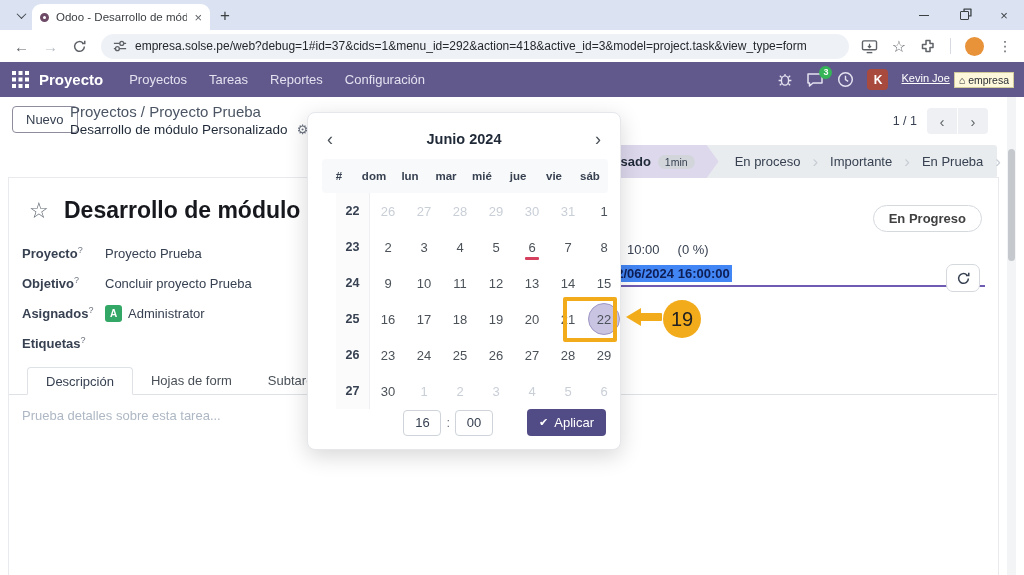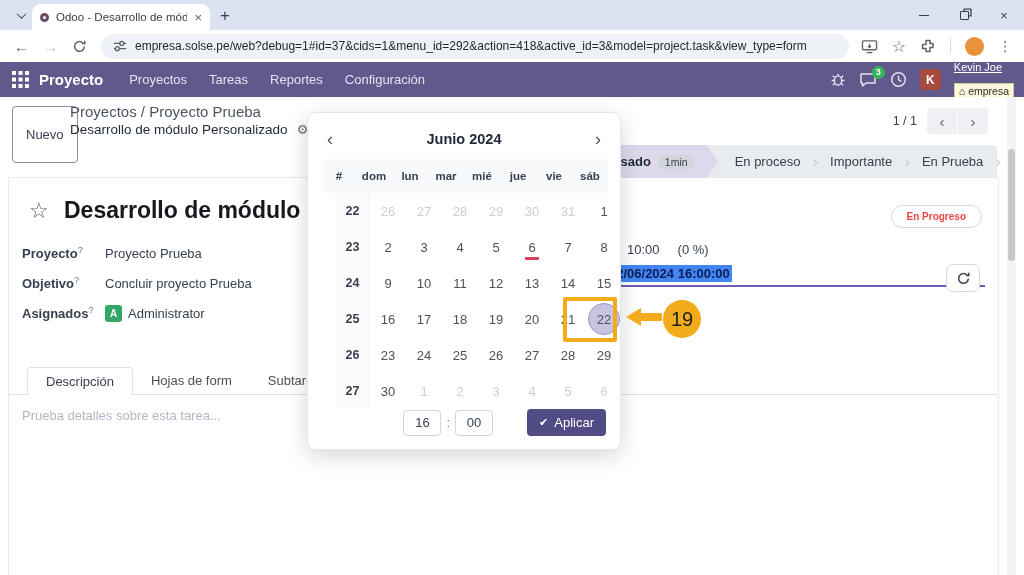"Kevin Joe" .usercol { flex-direction: column -> row; gap: 10px -> 4px }
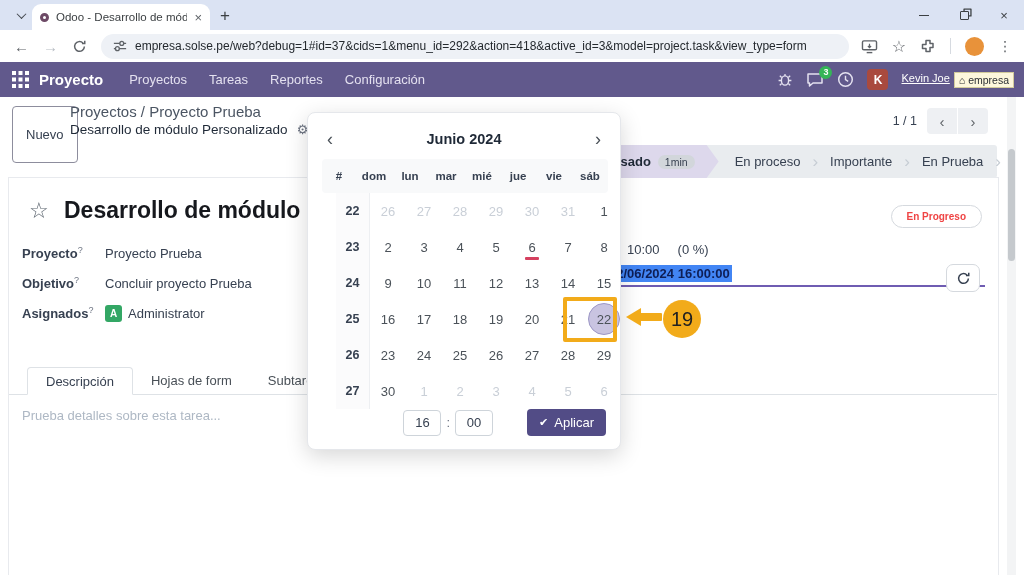"Nuevo" .btn-new { padding: 20px 13px -> 5px 13px }
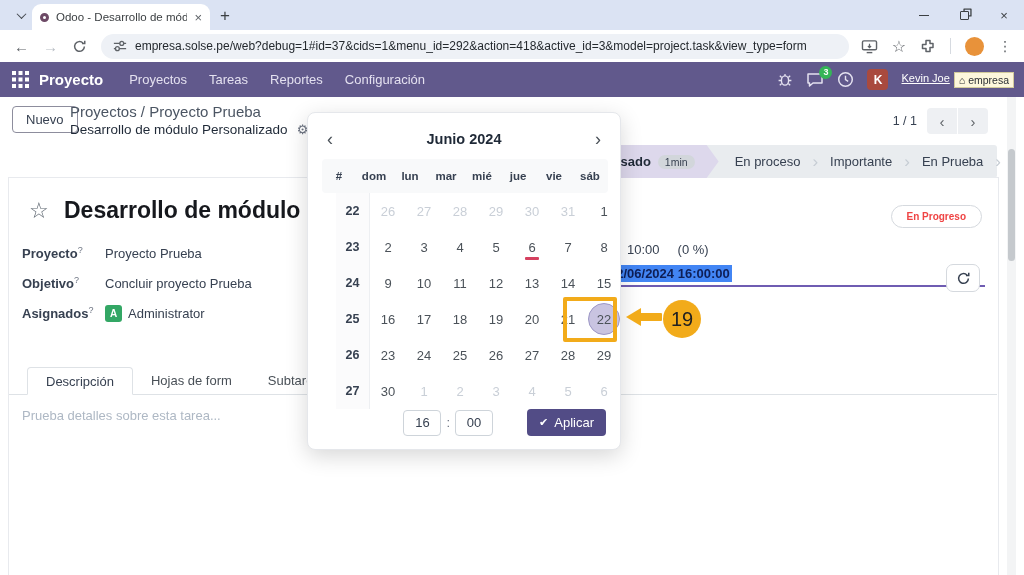"En Progreso" .kanban-pill { color: #ef4444 -> #404040; font-size: 10px -> 13px }
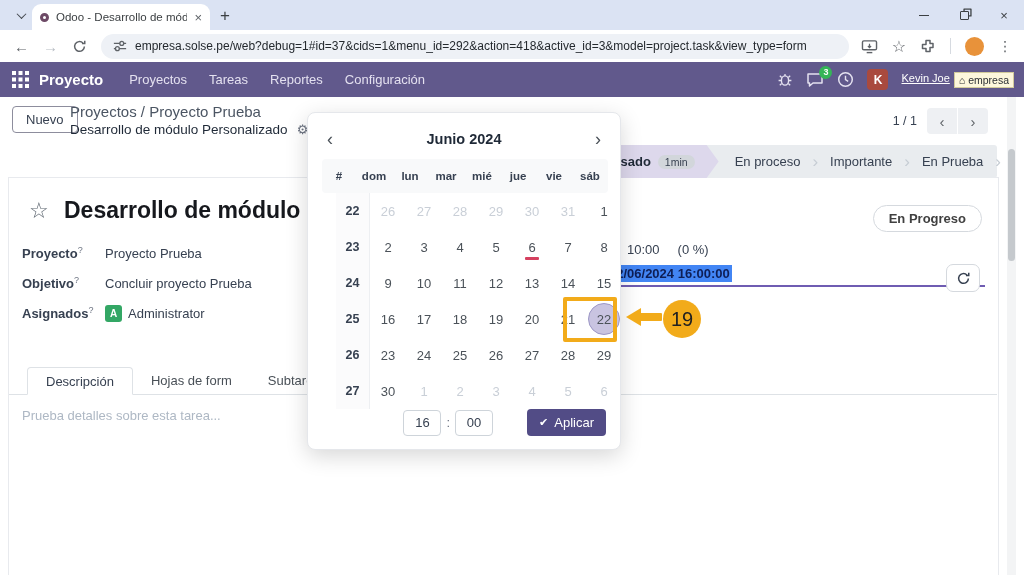"Etiquetas?" div.frow { html: none -> <div> <span>Etiquetas<sup>?</sup></span> <span> <span></span> </span> </div> }
